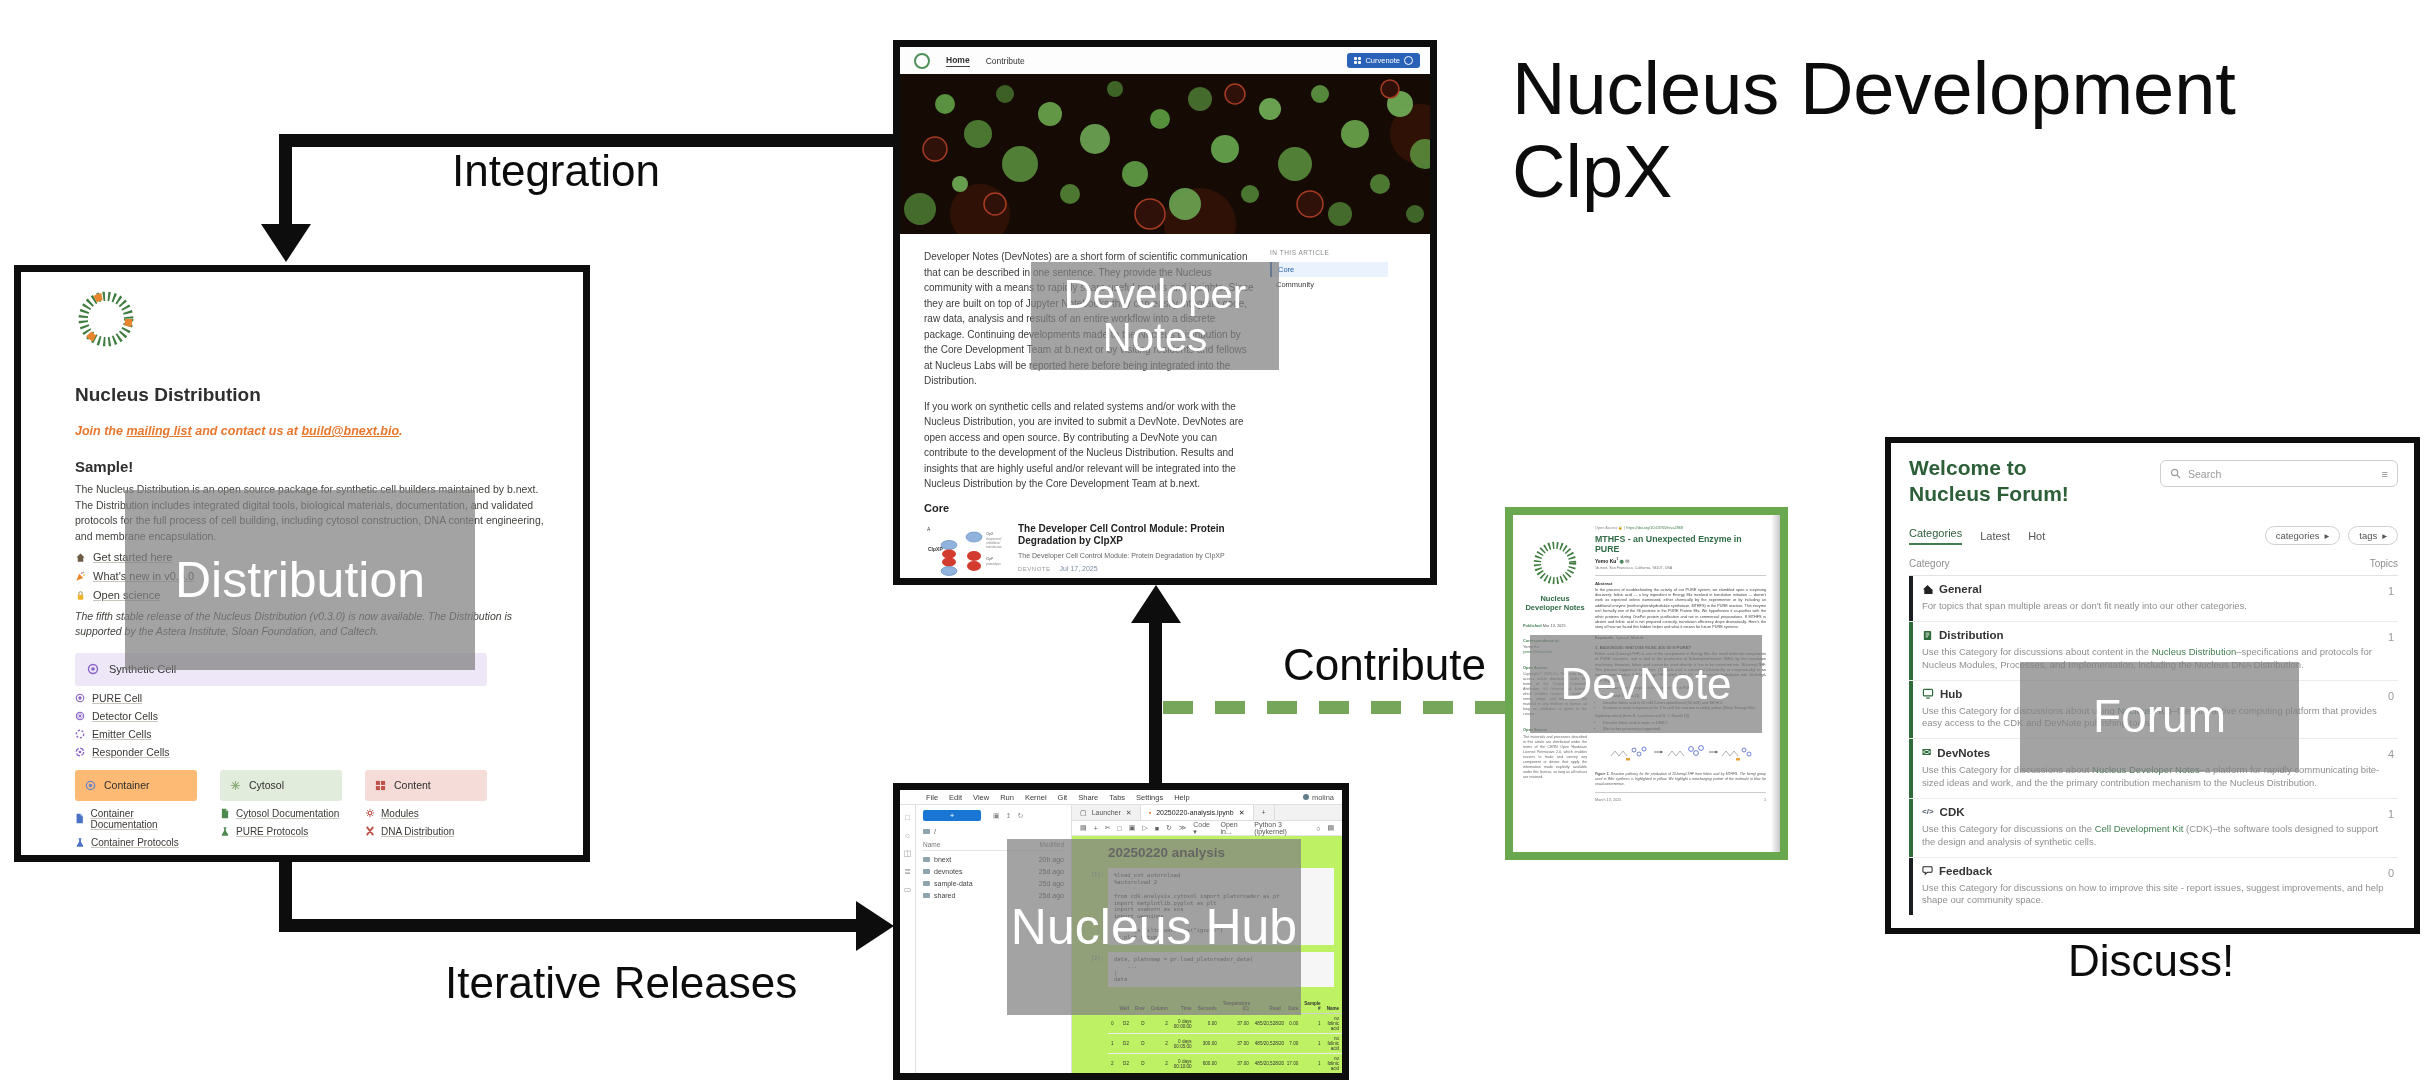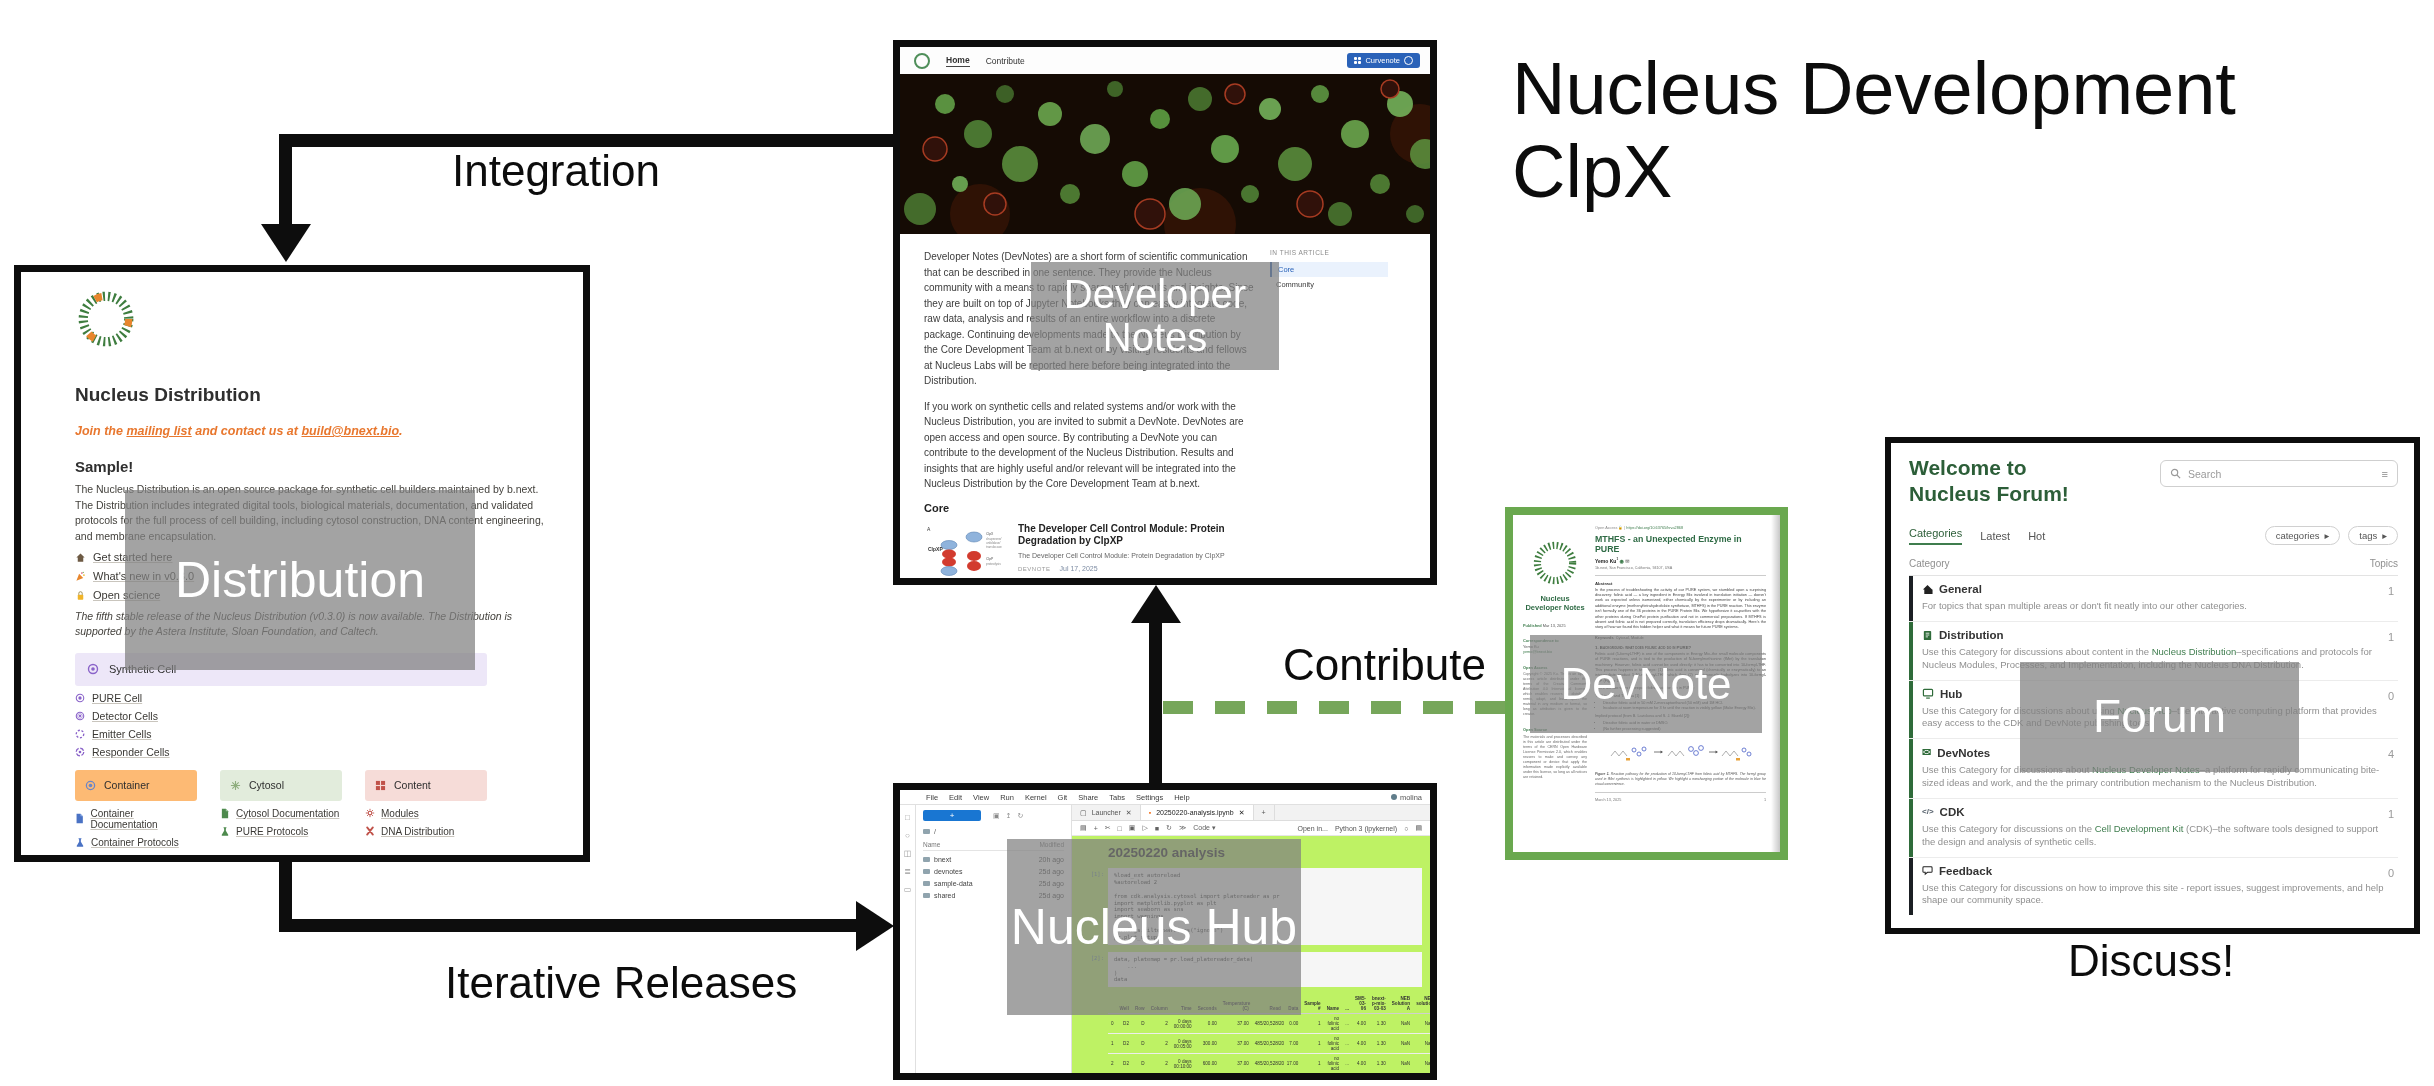"File" div.panel { width: 544px -> 456px }
